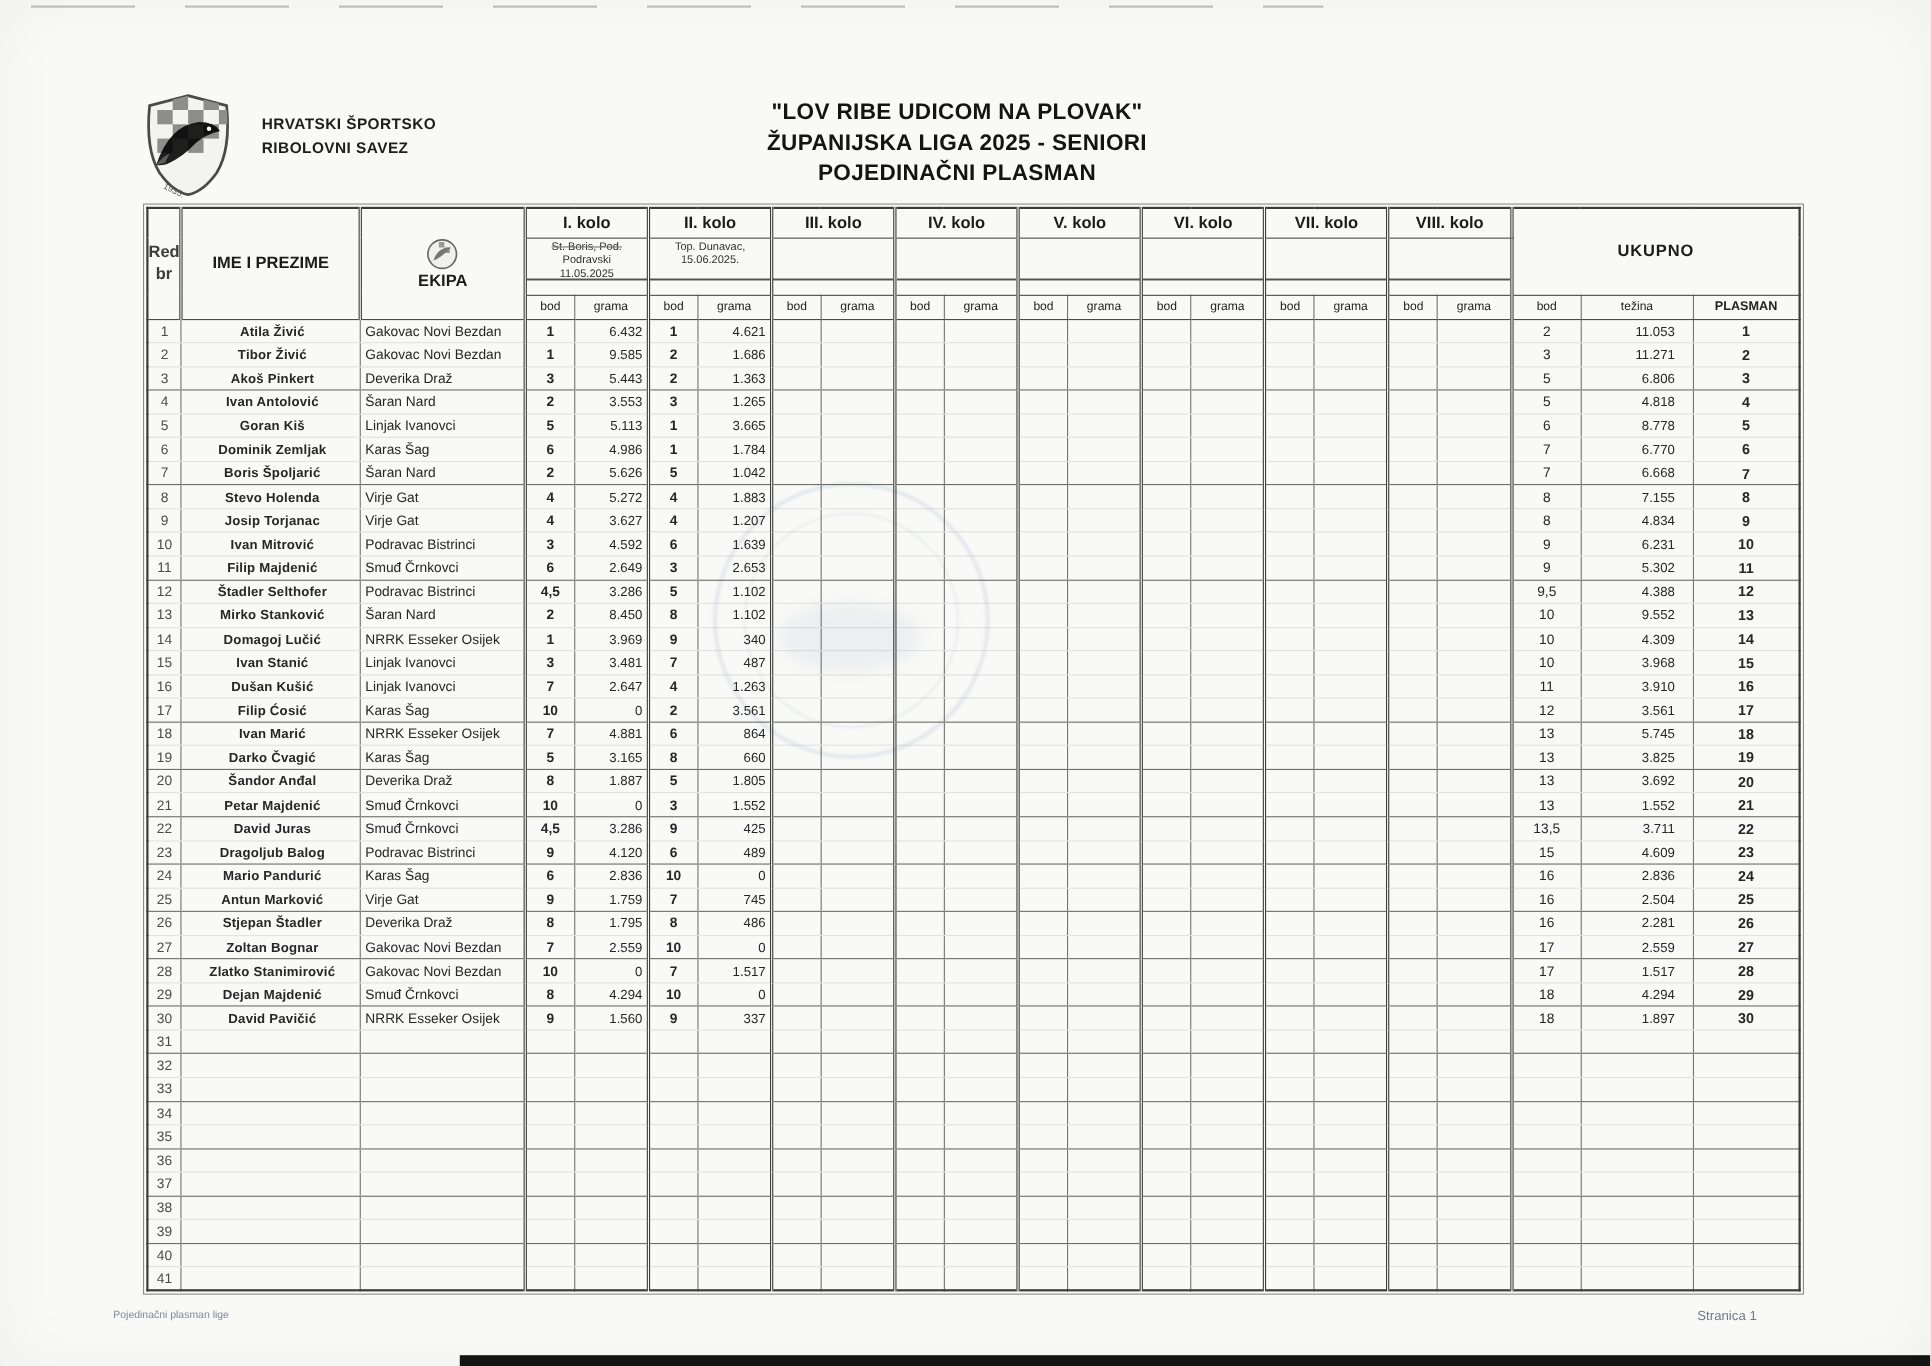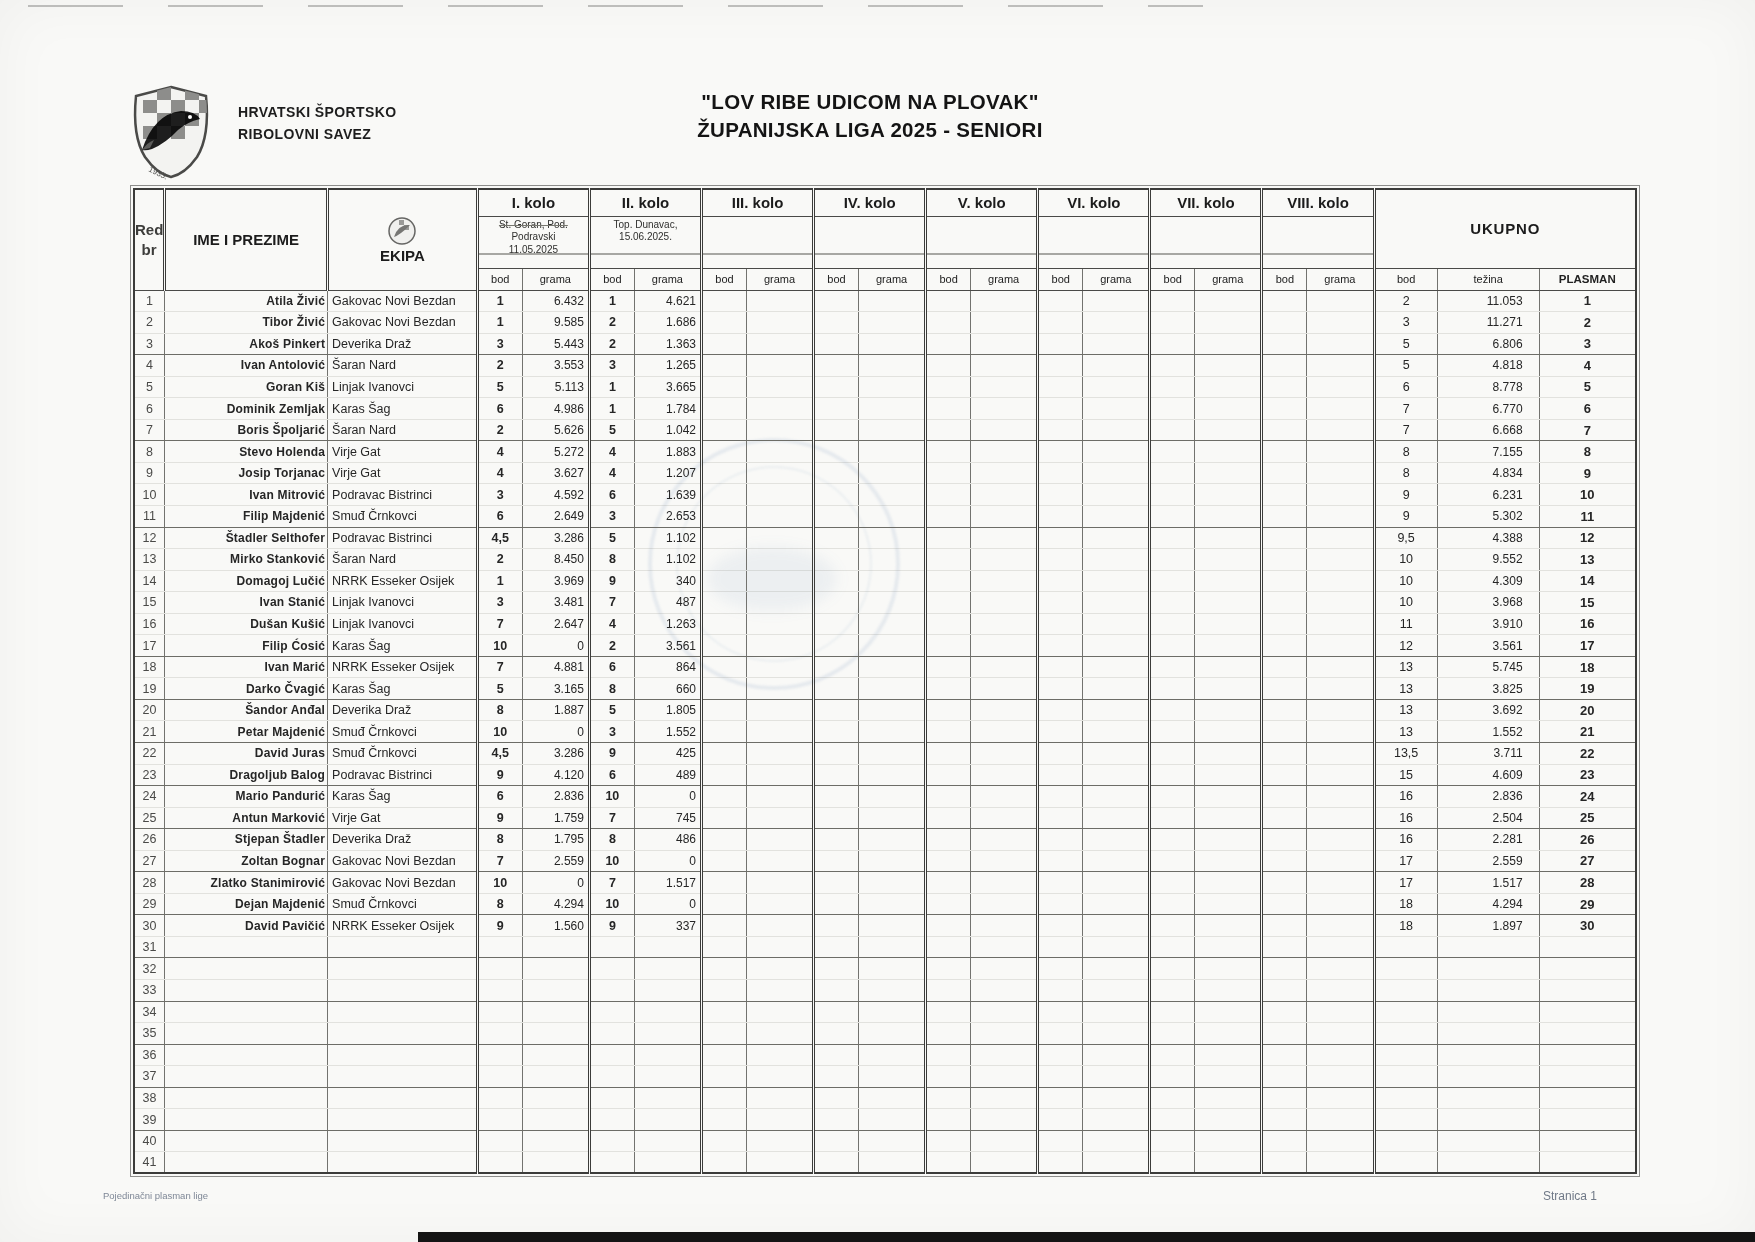"POJEDINAČNI PLASMAN" div { html: none -> <div>POJEDINAČNI PLASMAN</div> }
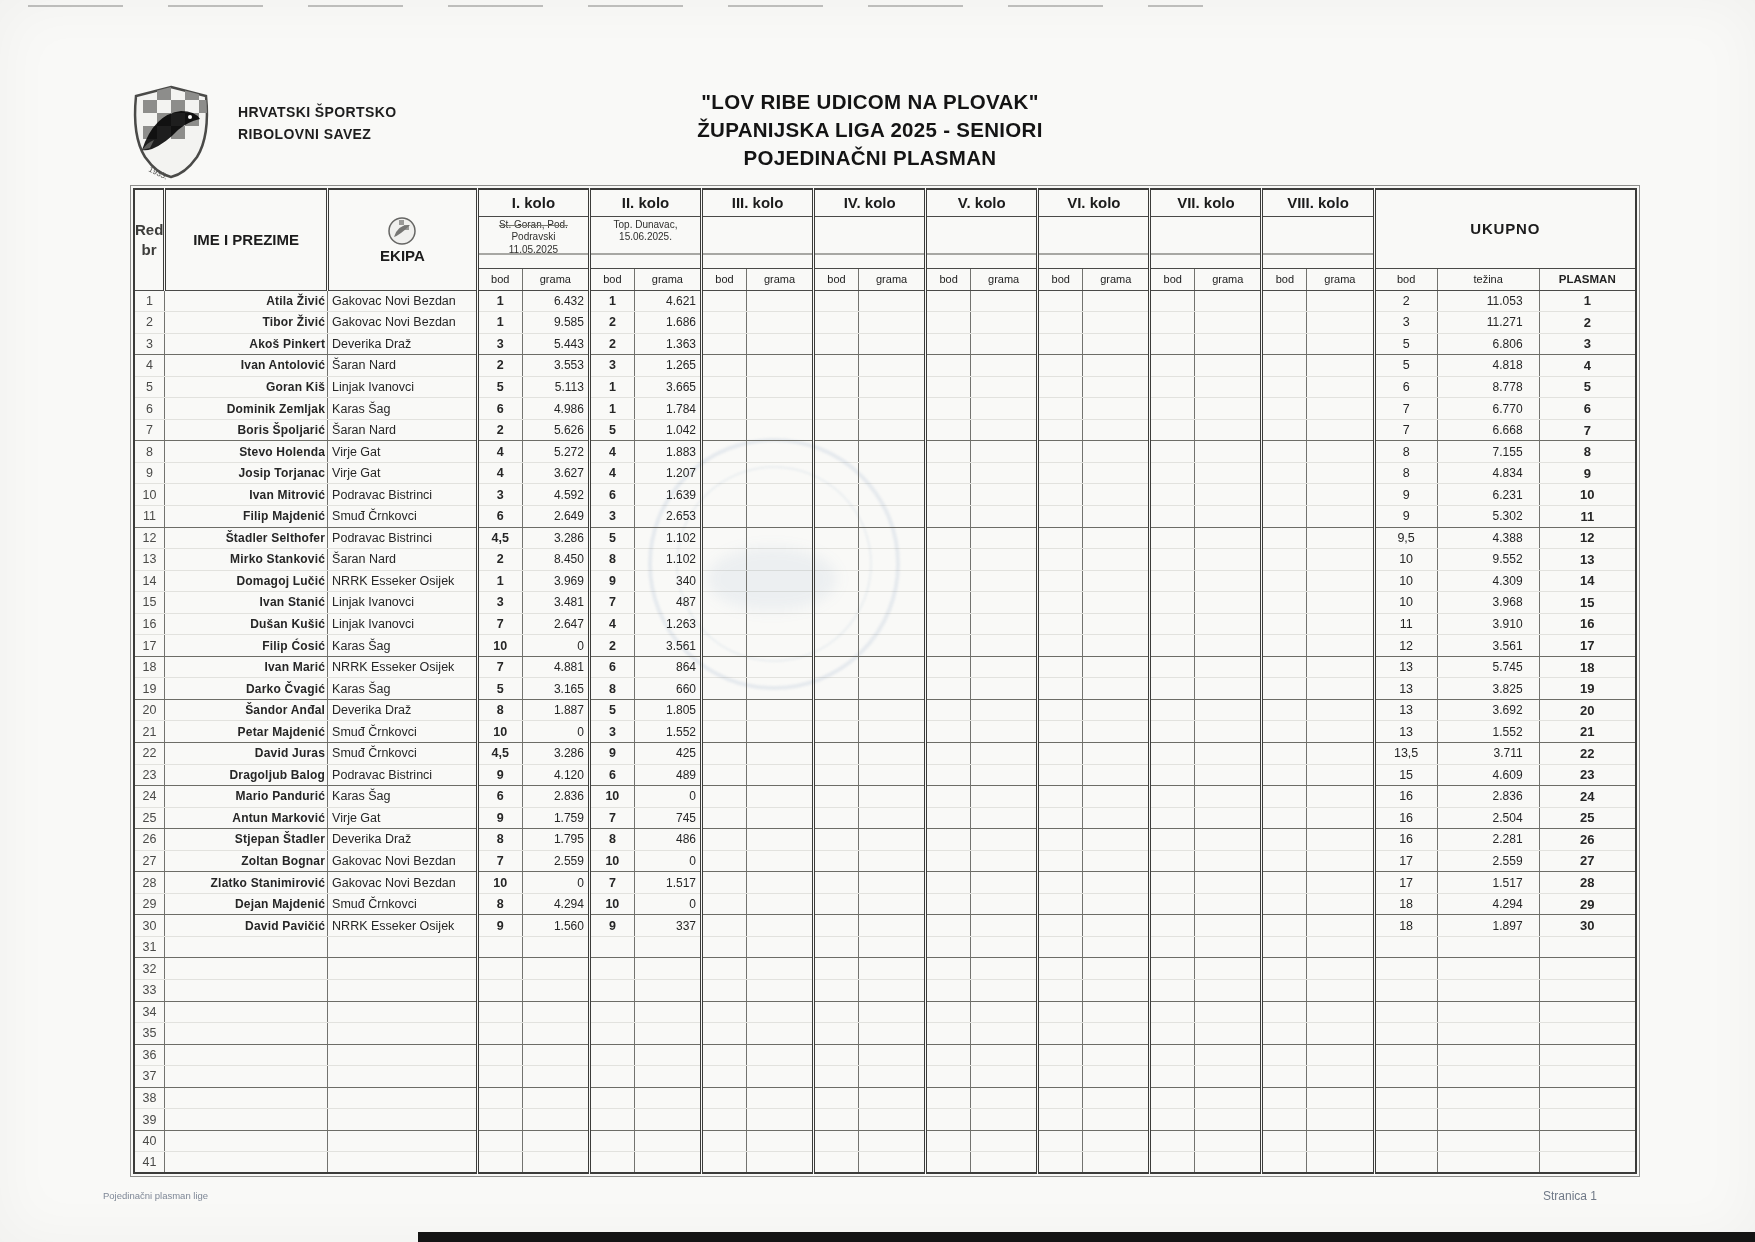"St. Goran, Pod." div.cut { text: Goran -> Boris }
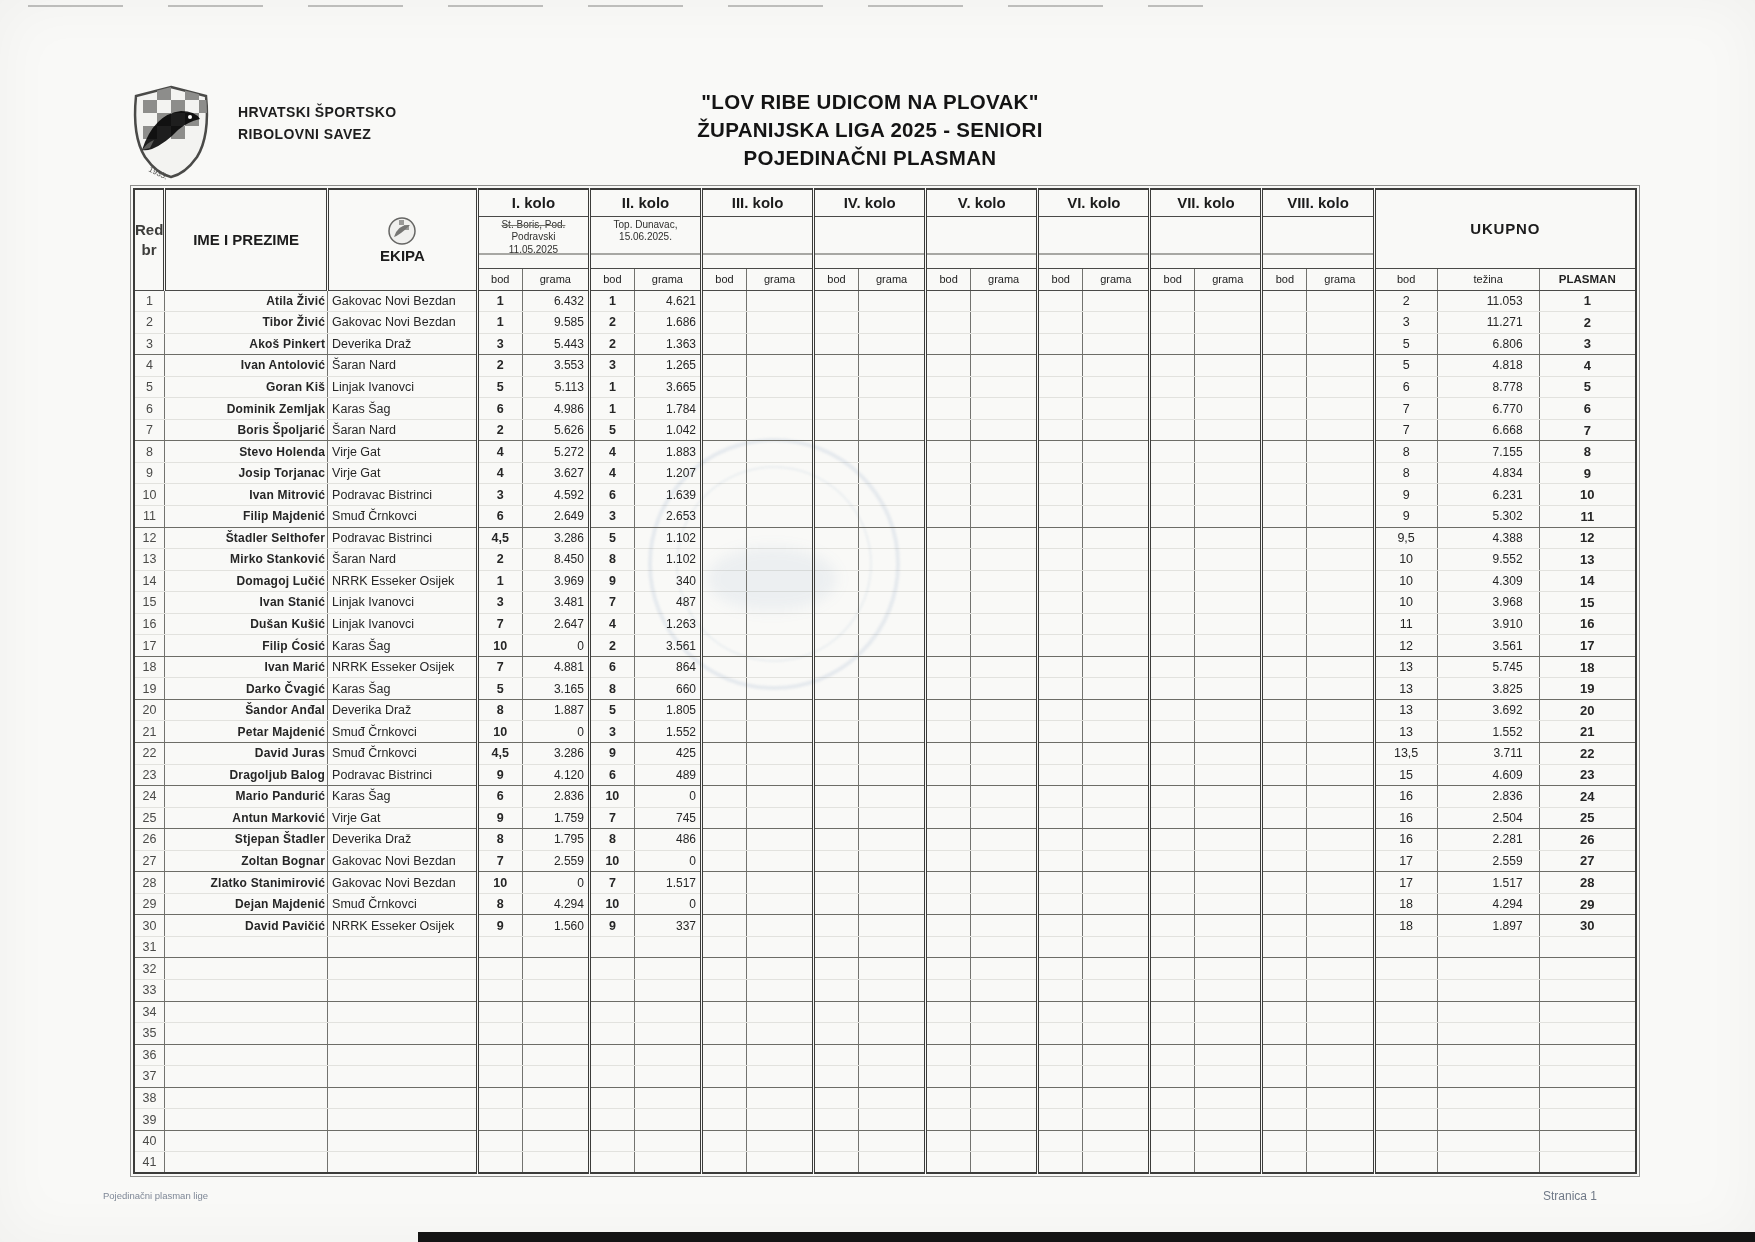"Atila Živić" td.name { text-align: right -> center }
